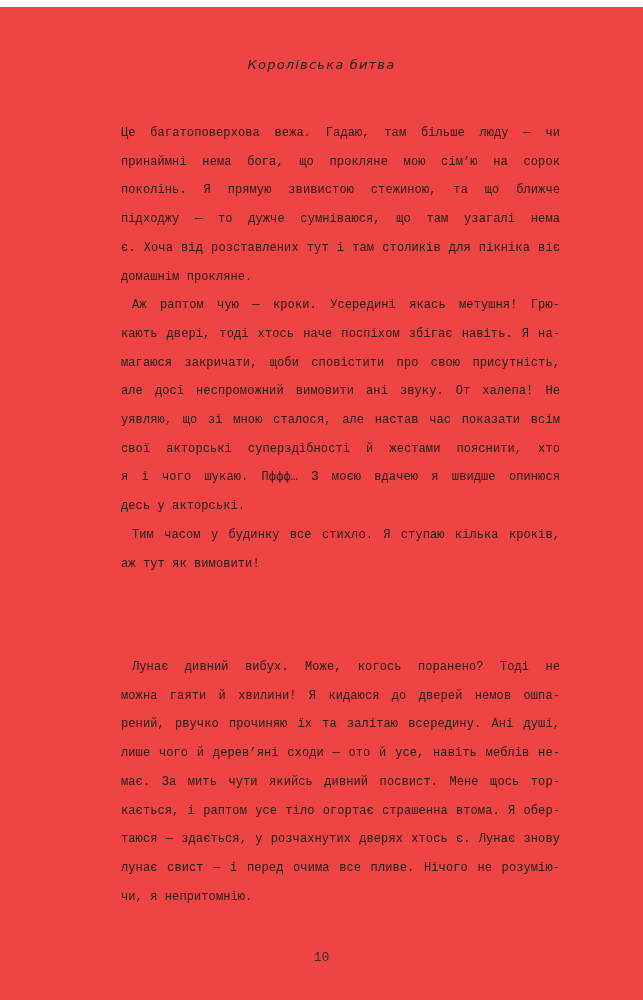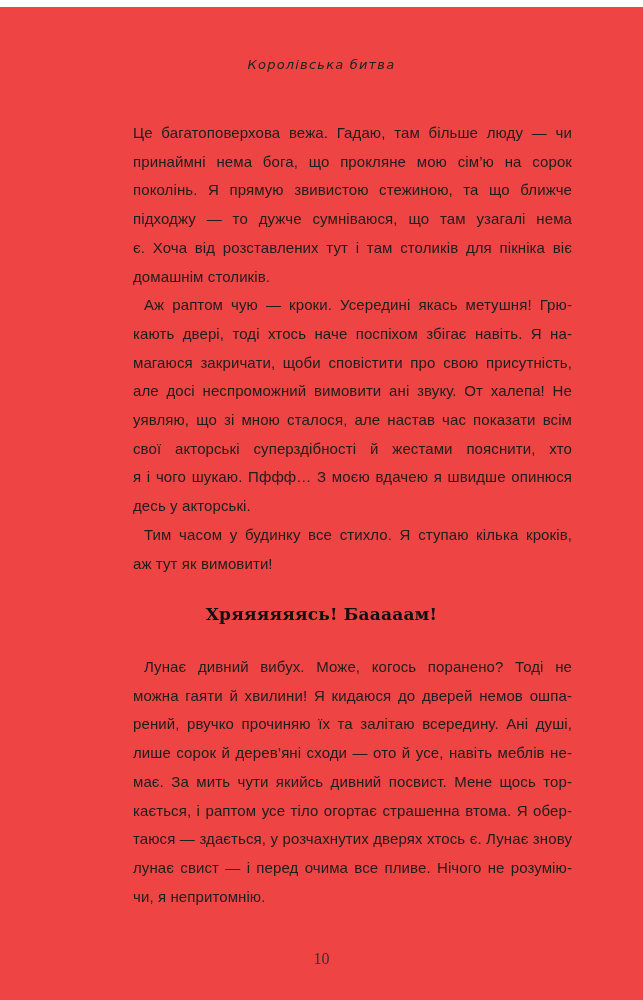"Це багатоповерхова вежа. Гадаю, там" .line { font-family: Liberation Sans, sans-serif -> Liberation Mono, monospace; font-size: 15px -> 12px; left: 16px -> 4px }
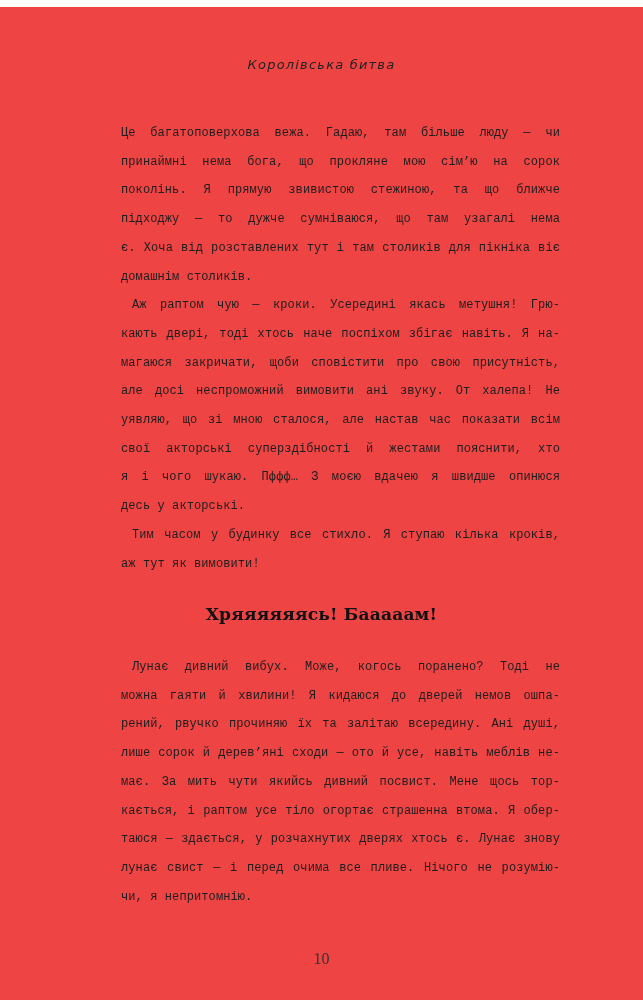"домашнім столиків." div.line { text: столиків -> прокляне }
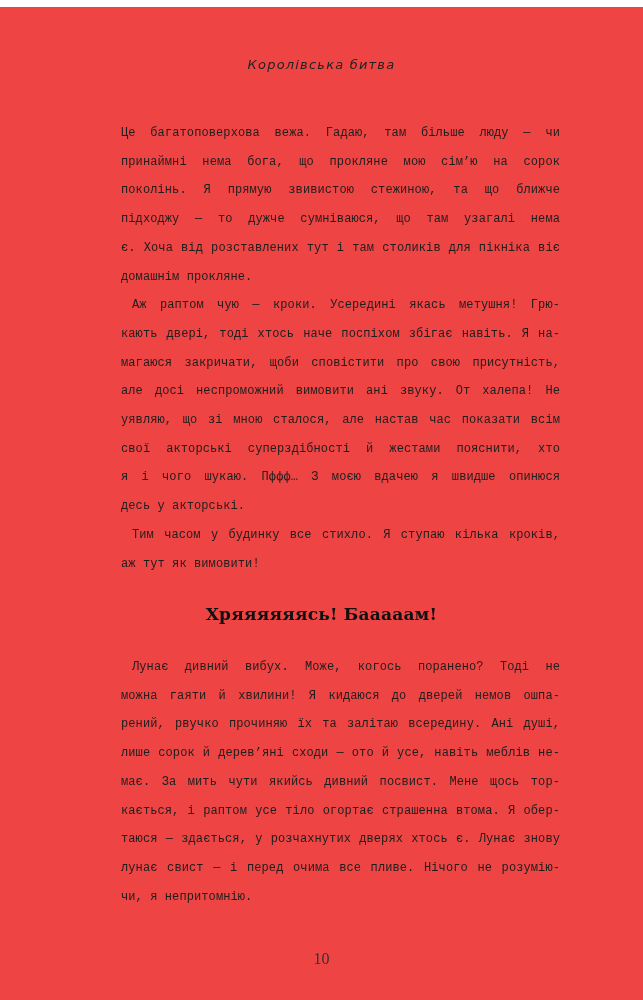"Хряяяяяясь! Бааааам!" div.sfx { html: <div>Хряяяяяясь! Бааааам!</div> -> none }
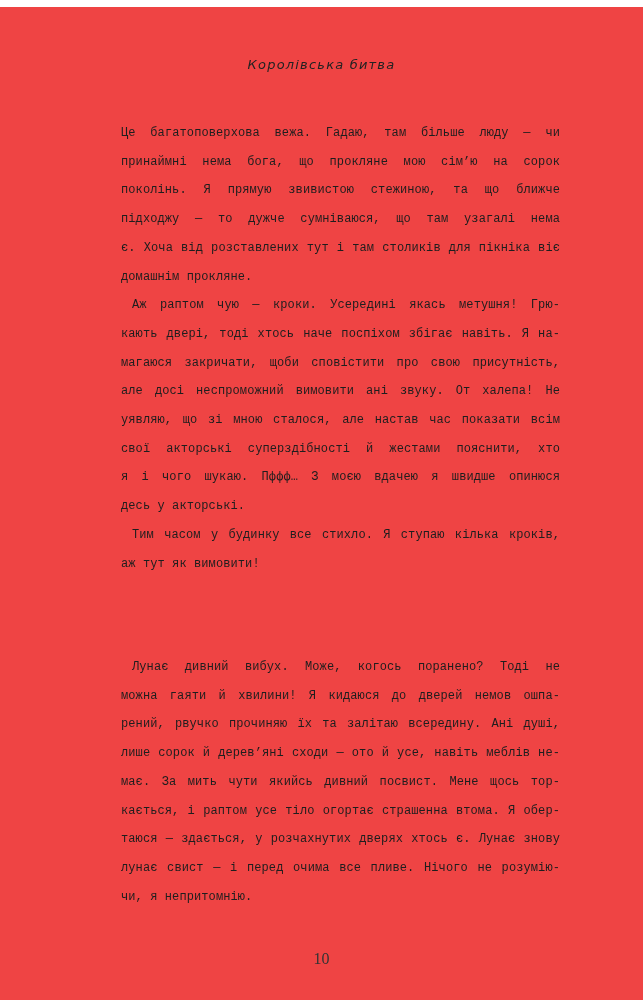"лише сорок й дерев’яні сходи" div.line { text: сорок -> чого }
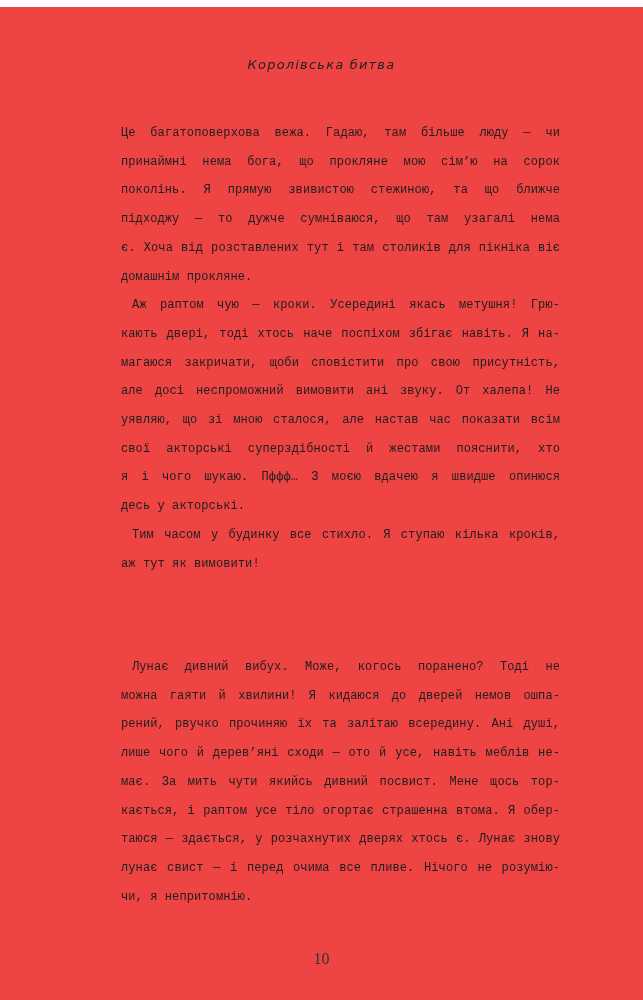"10" .folio { font-family: Liberation Serif, serif -> Liberation Mono, monospace; font-size: 16px -> 13px }
